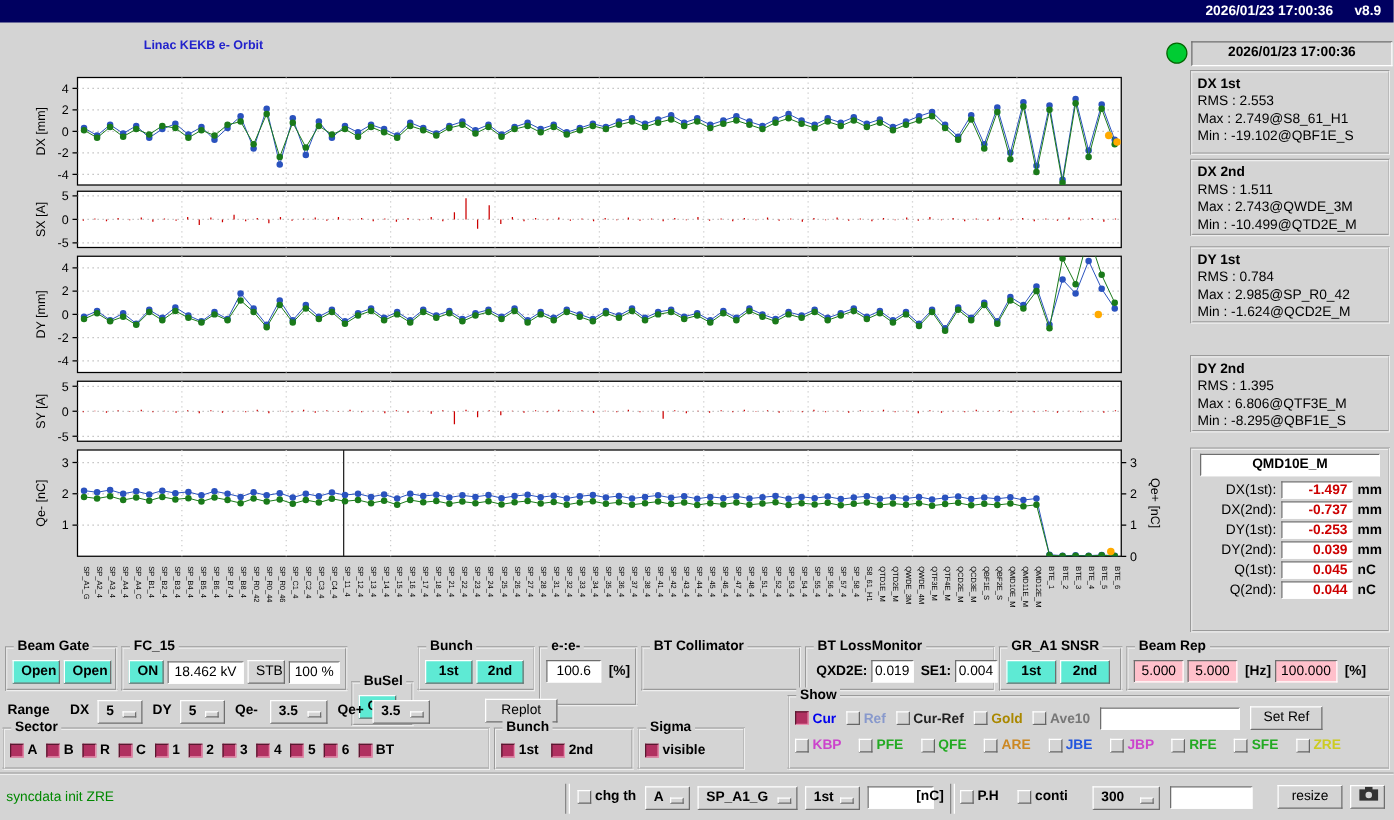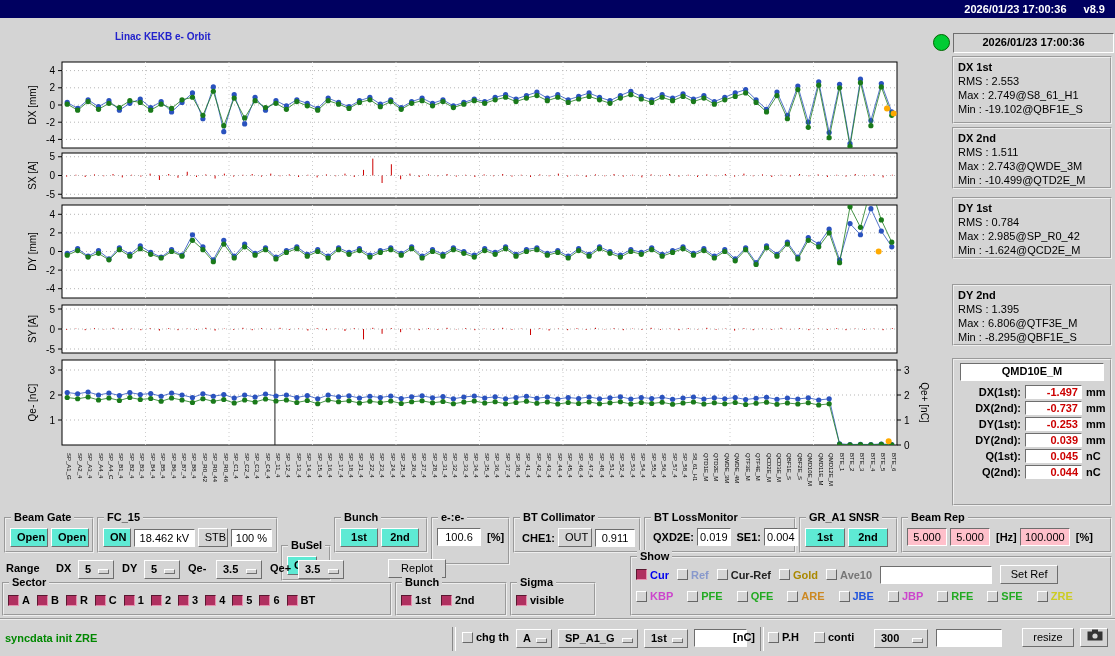"DX(1st):" .qlab { font-weight: bold -> normal }
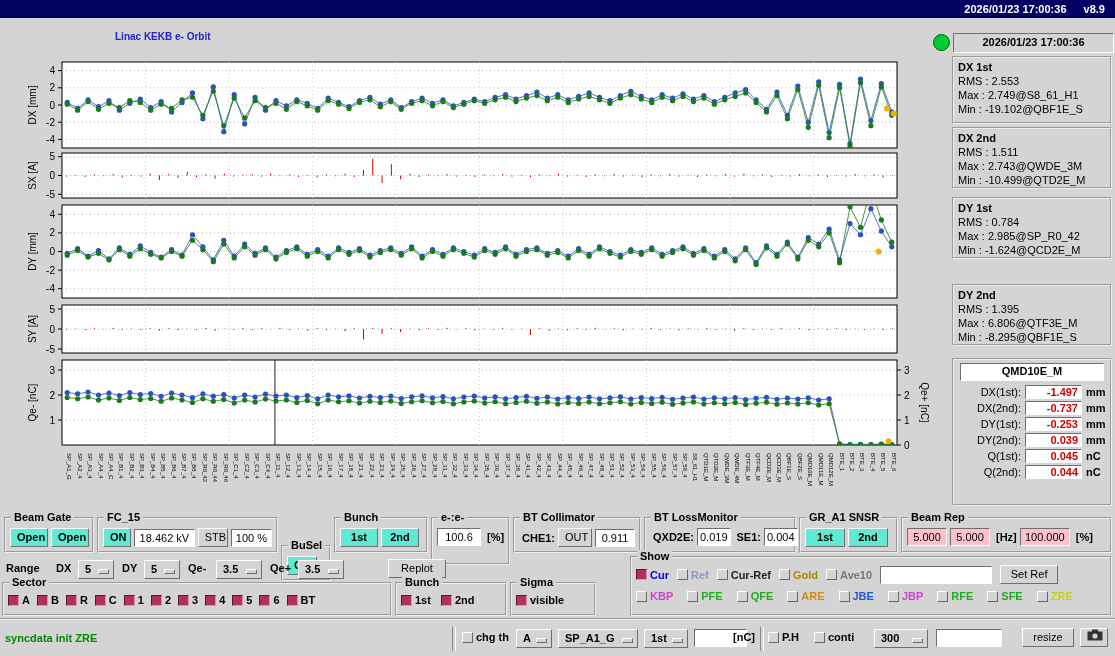"CHE1:" div.grow { html: <div> <span>CHE1:</span> <span>OUT</span> <span>0.911</span> </div> -> none }
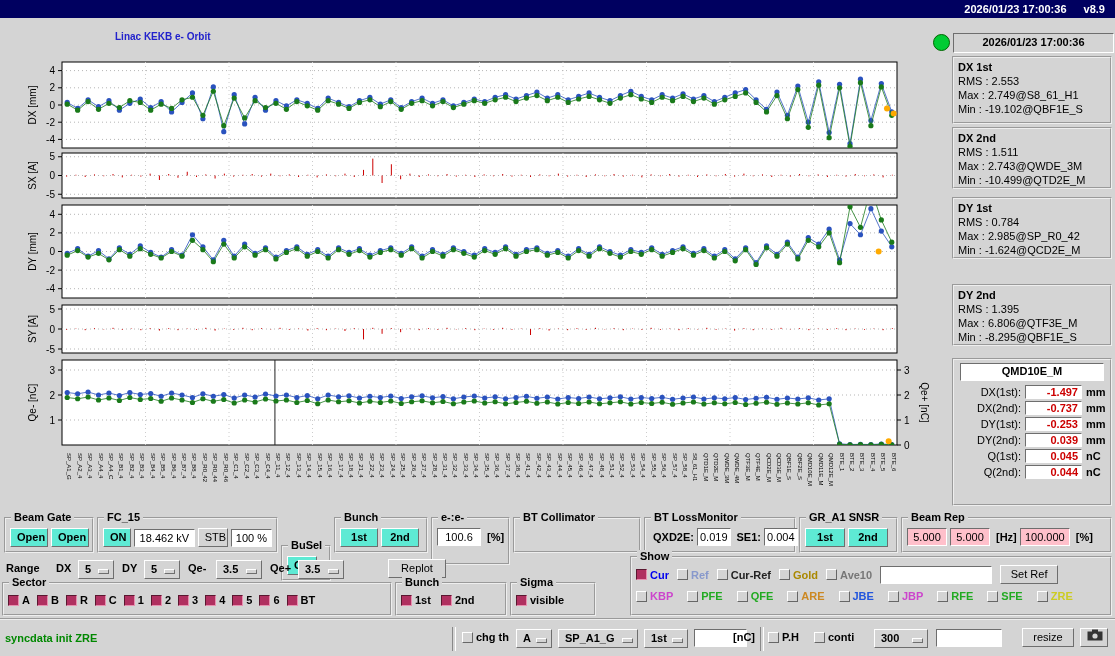"syncdata init ZRE" .msg { font-weight: bold -> normal }
